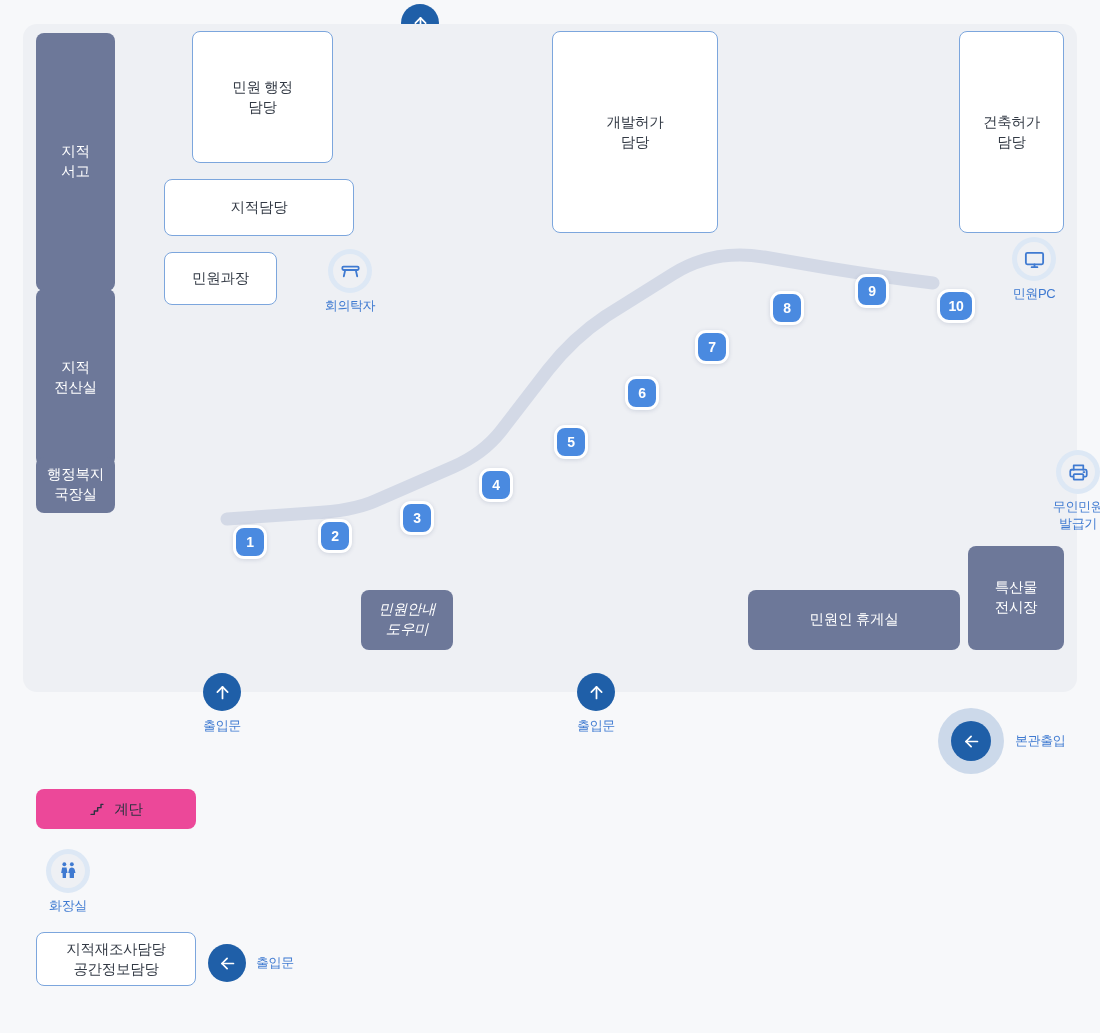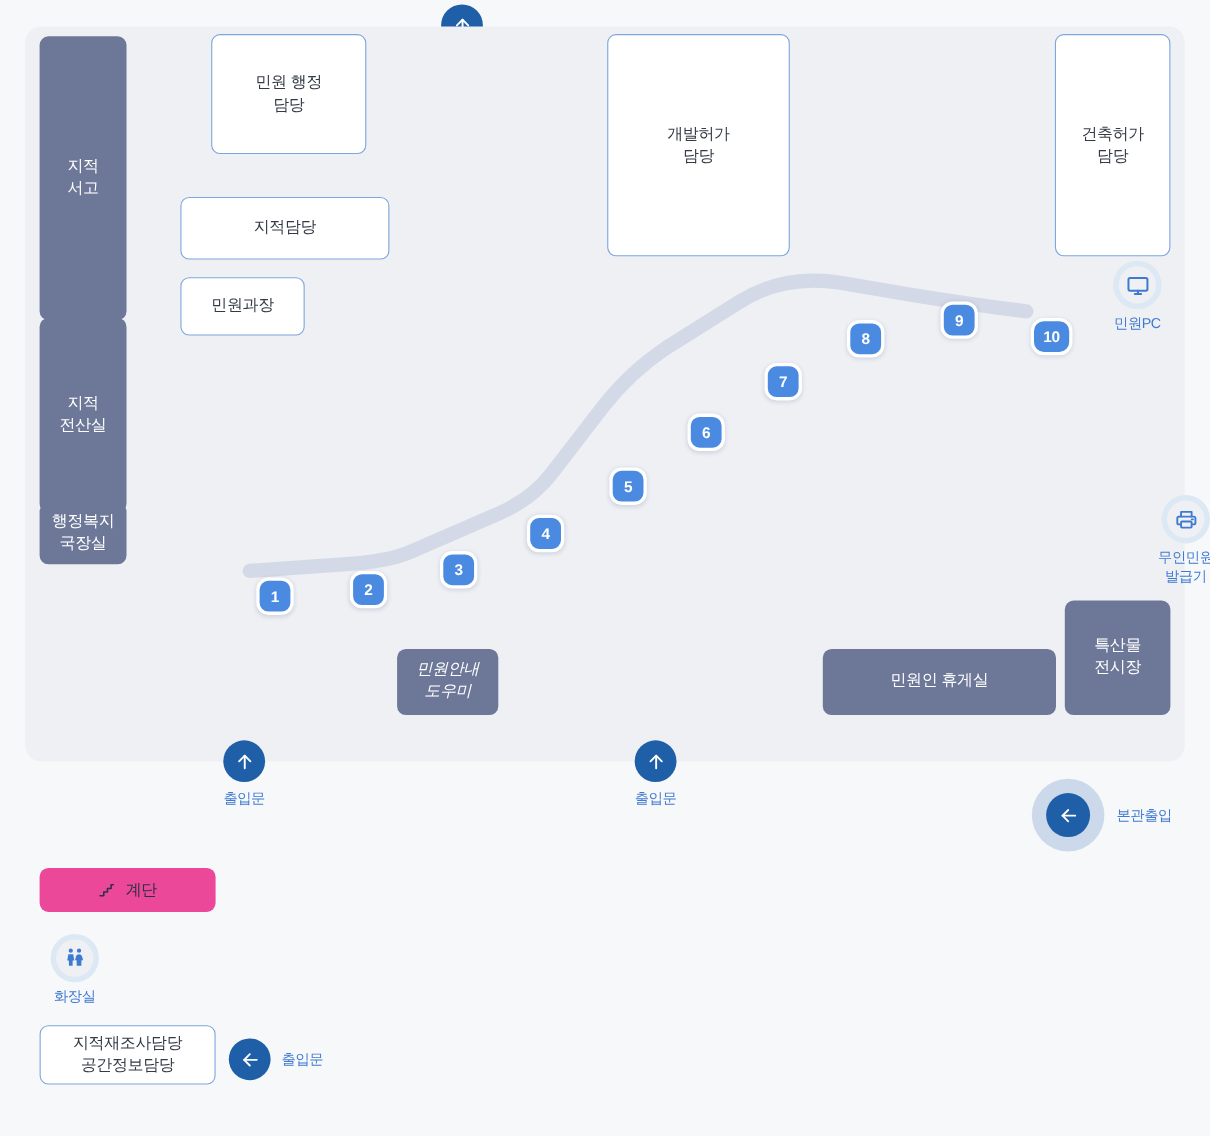"민원 행정" div.node { height: 109px -> 132px }
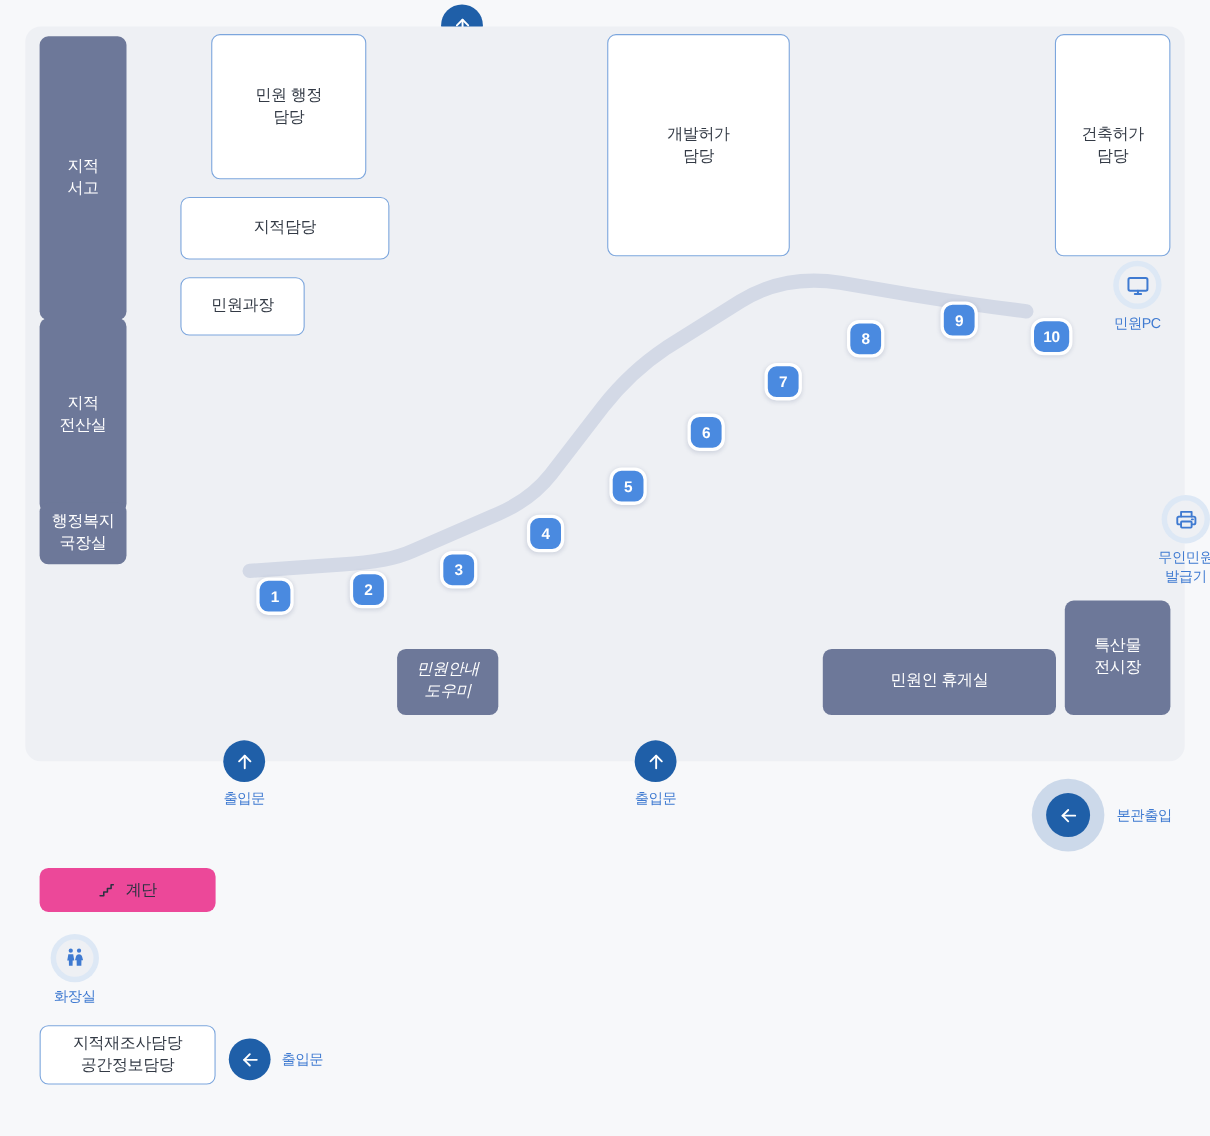"회의탁자" div.node { html: none -> <div> <span> <span> <svg> <rect></rect> <line></line> <line></line> </svg> </span> </span> <span>회의탁자</span> </div> }
